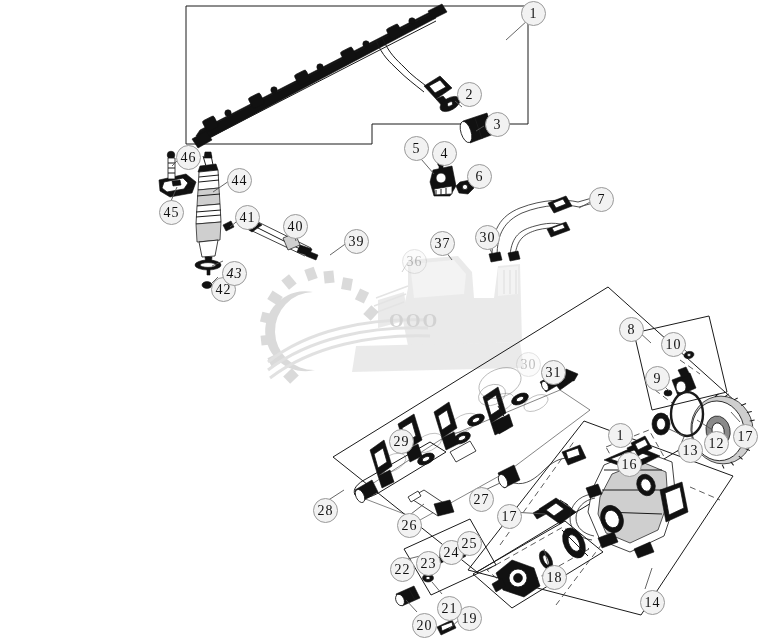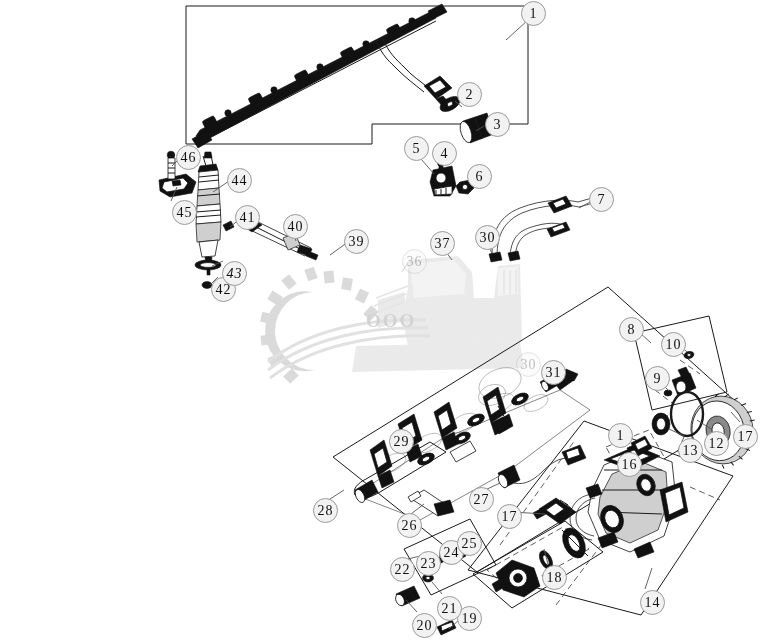"45" div.callout { left: 172px -> 159px }
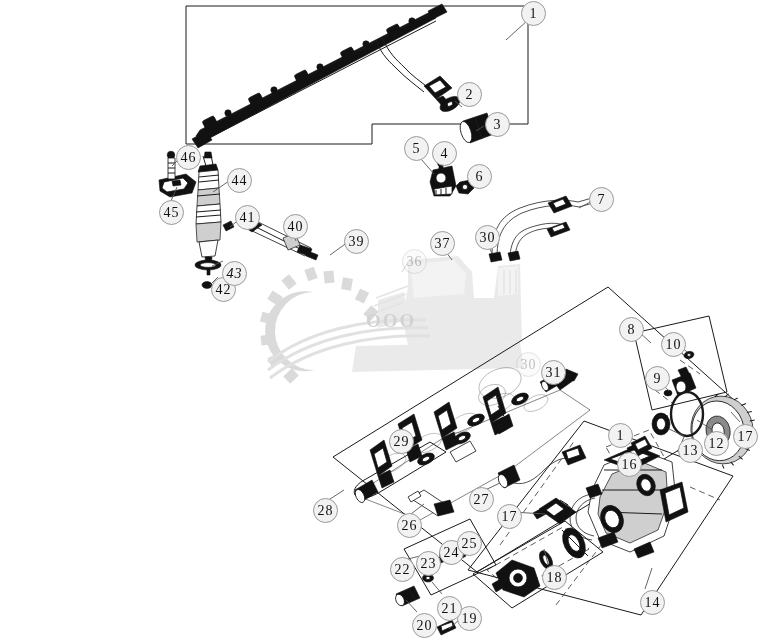"ООО" .wm-ooo { left: 108px -> 131px }
